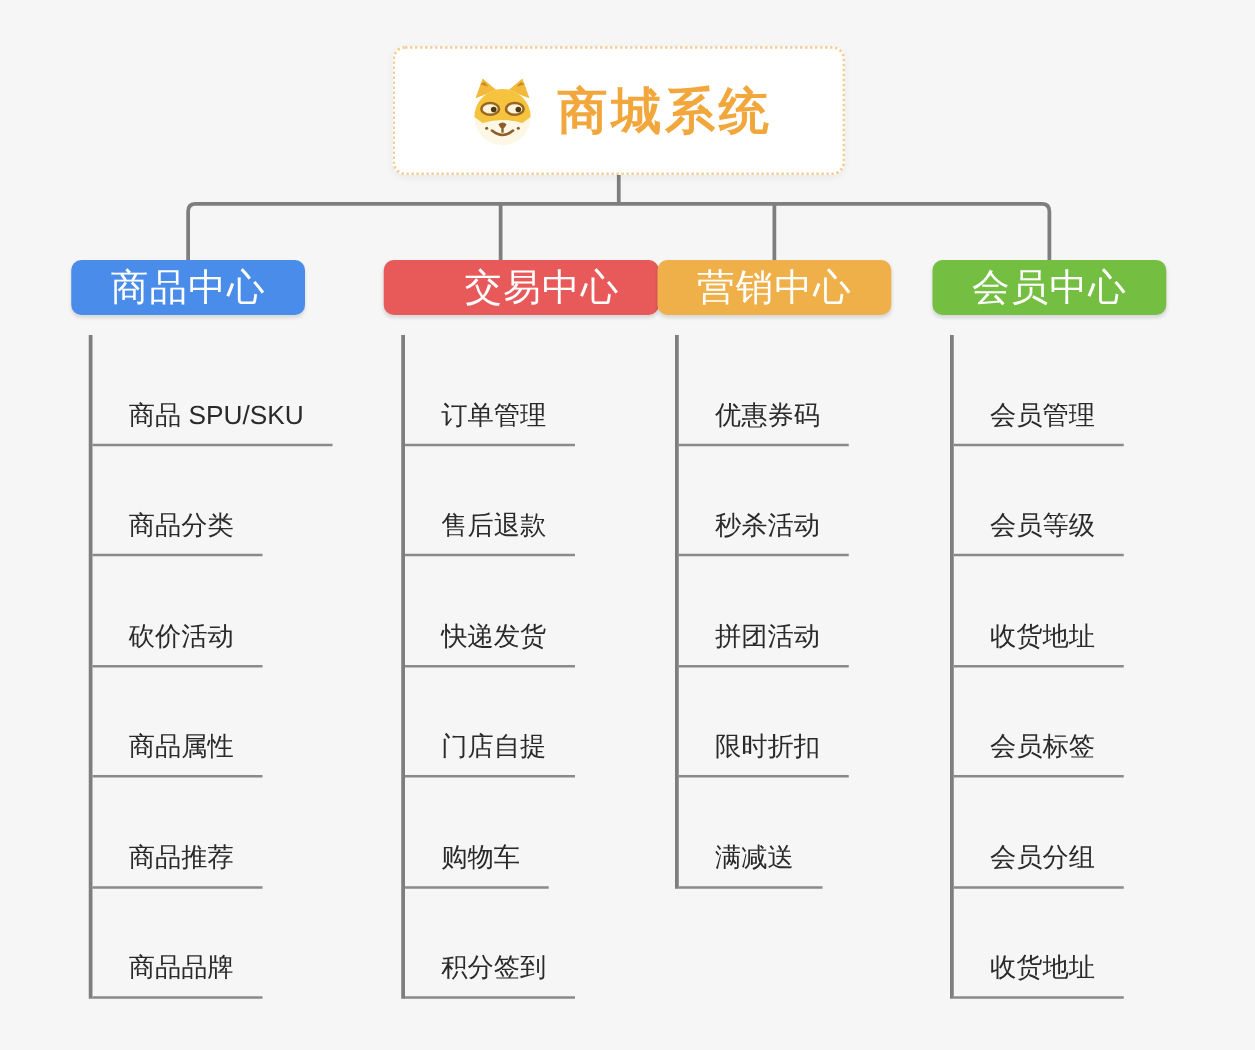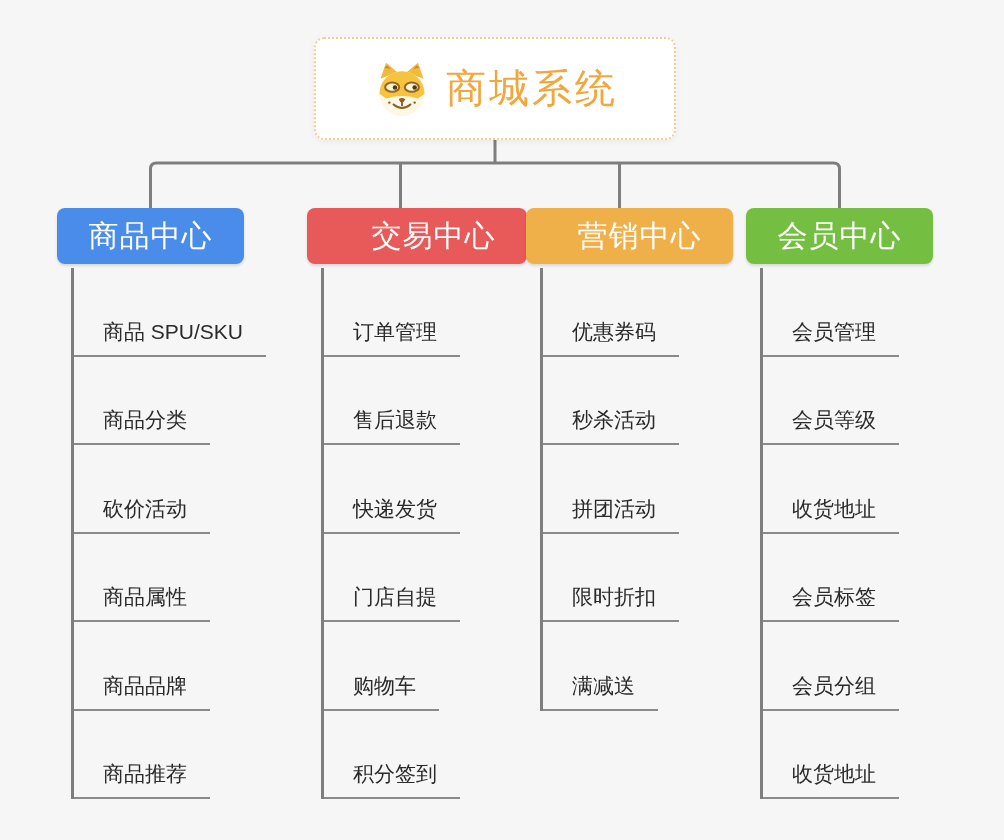"商城系统" .root-node .title { font-weight: none -> bold }
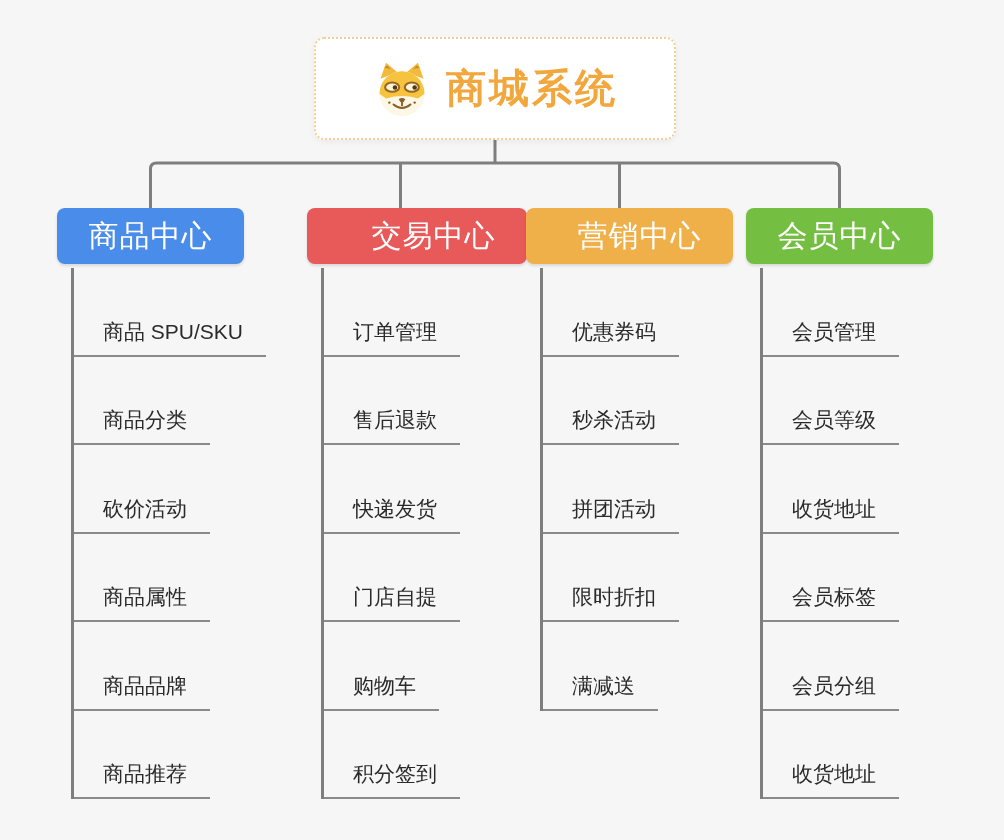"商品中心" .branch-box { height: 56px -> 44px }
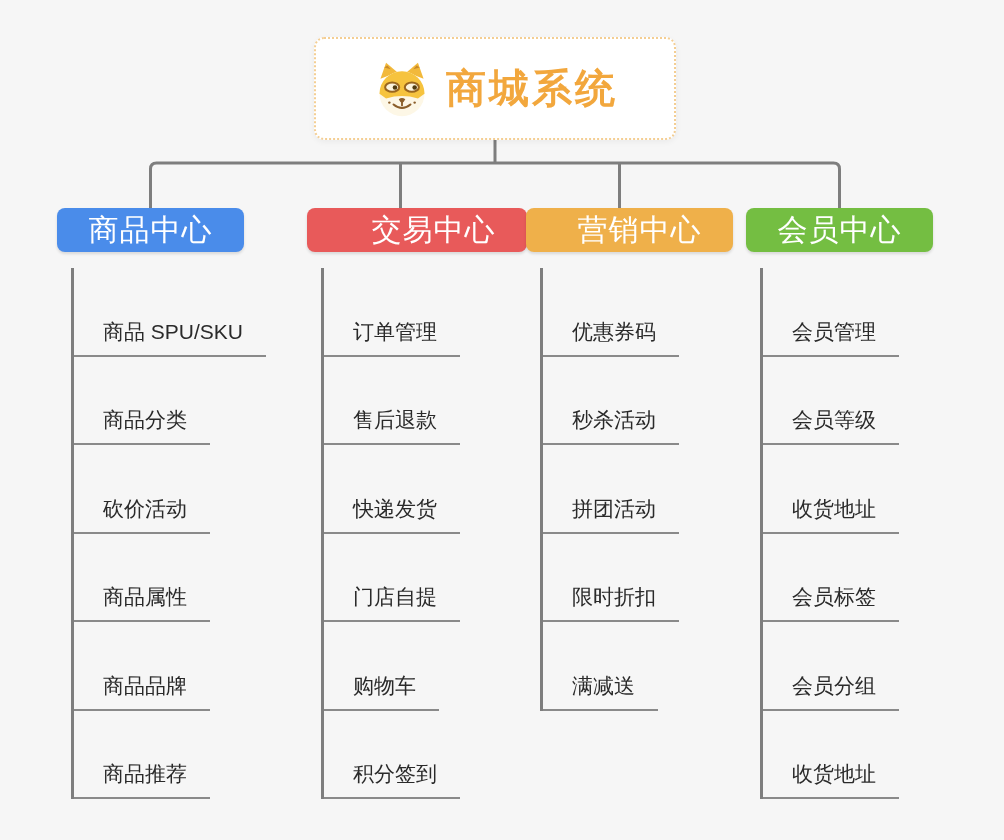"营销中心" .bx2 { padding-left: 20px -> none }
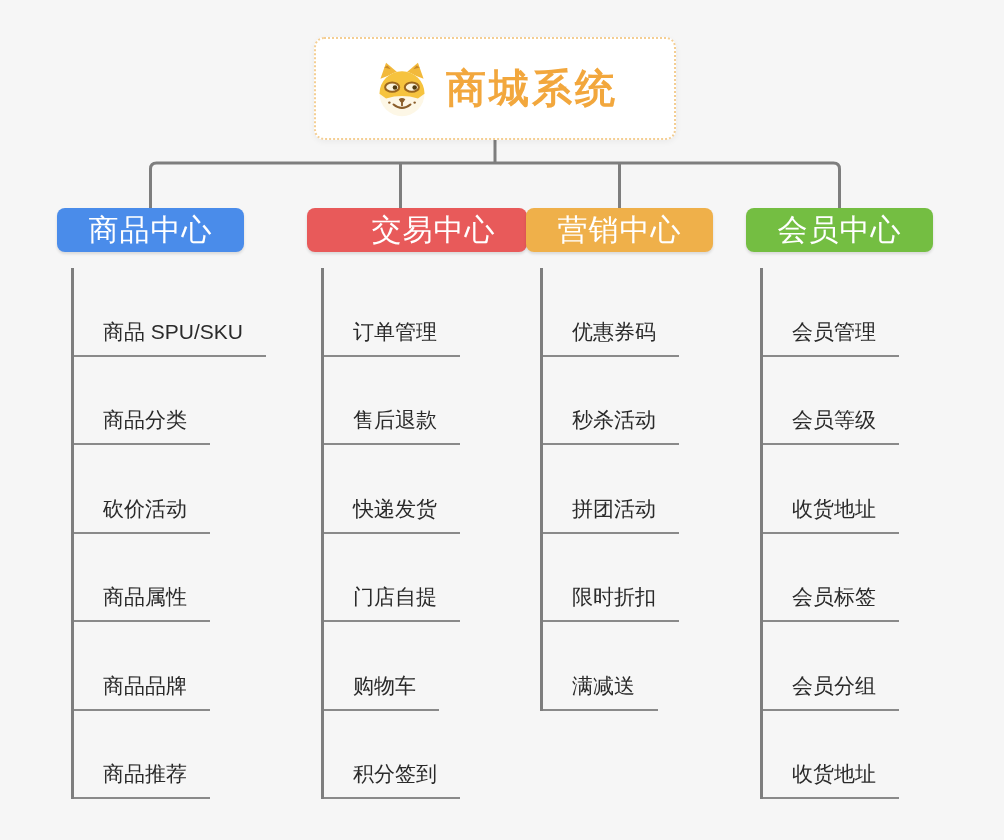"商品品牌" div.leaf-row { order: before "商品推荐" -> after "商品推荐" }
